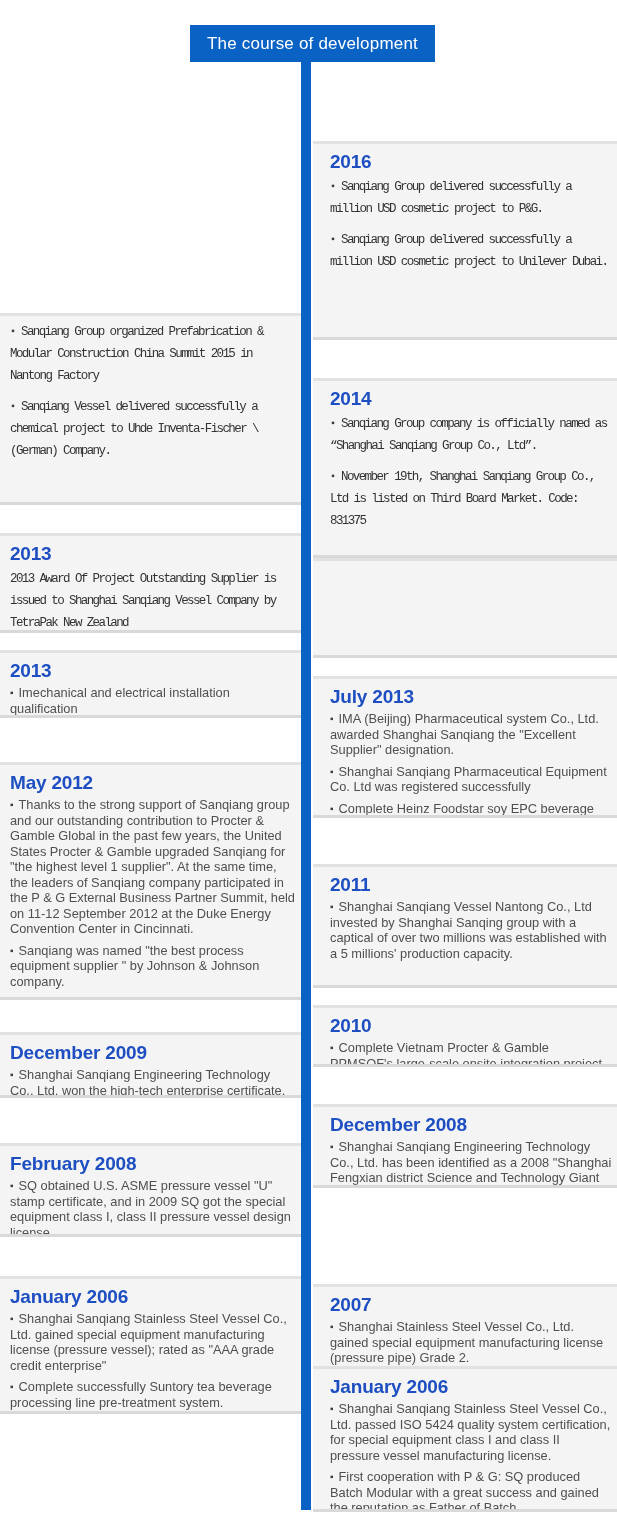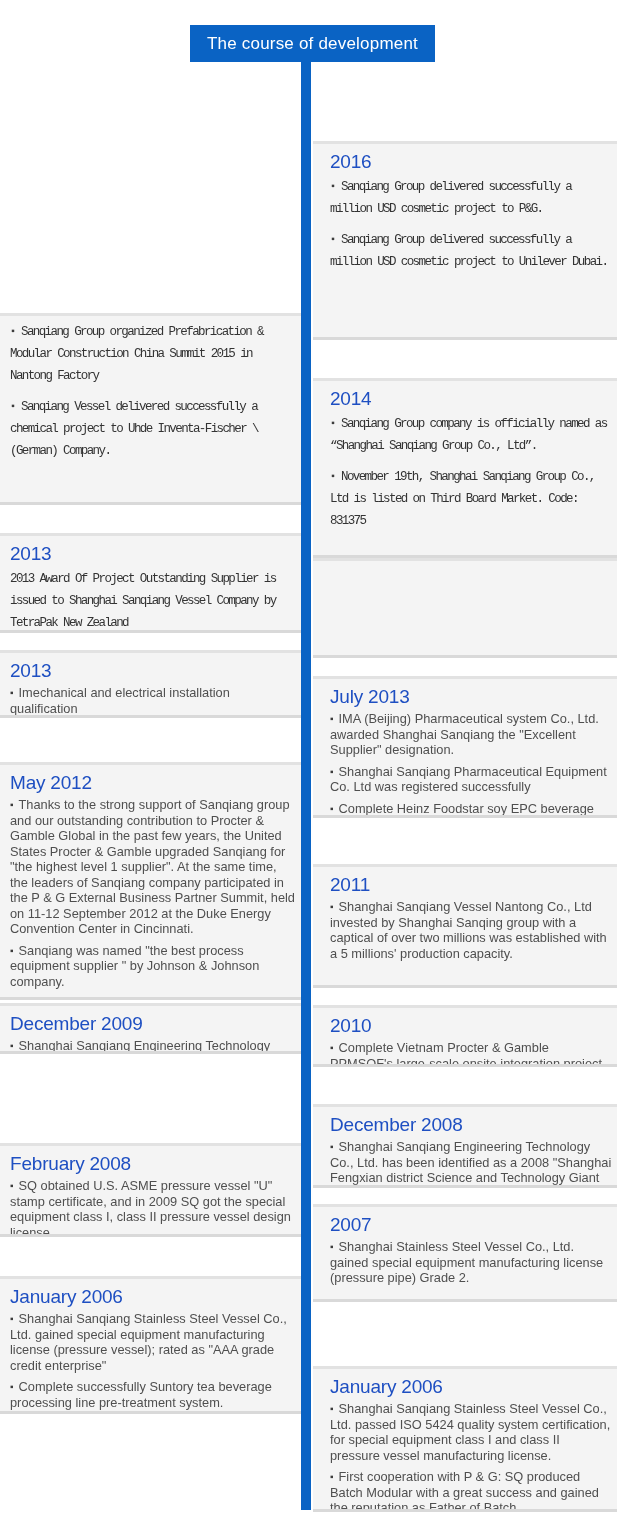"2016" .year { font-weight: 400 -> 700 }
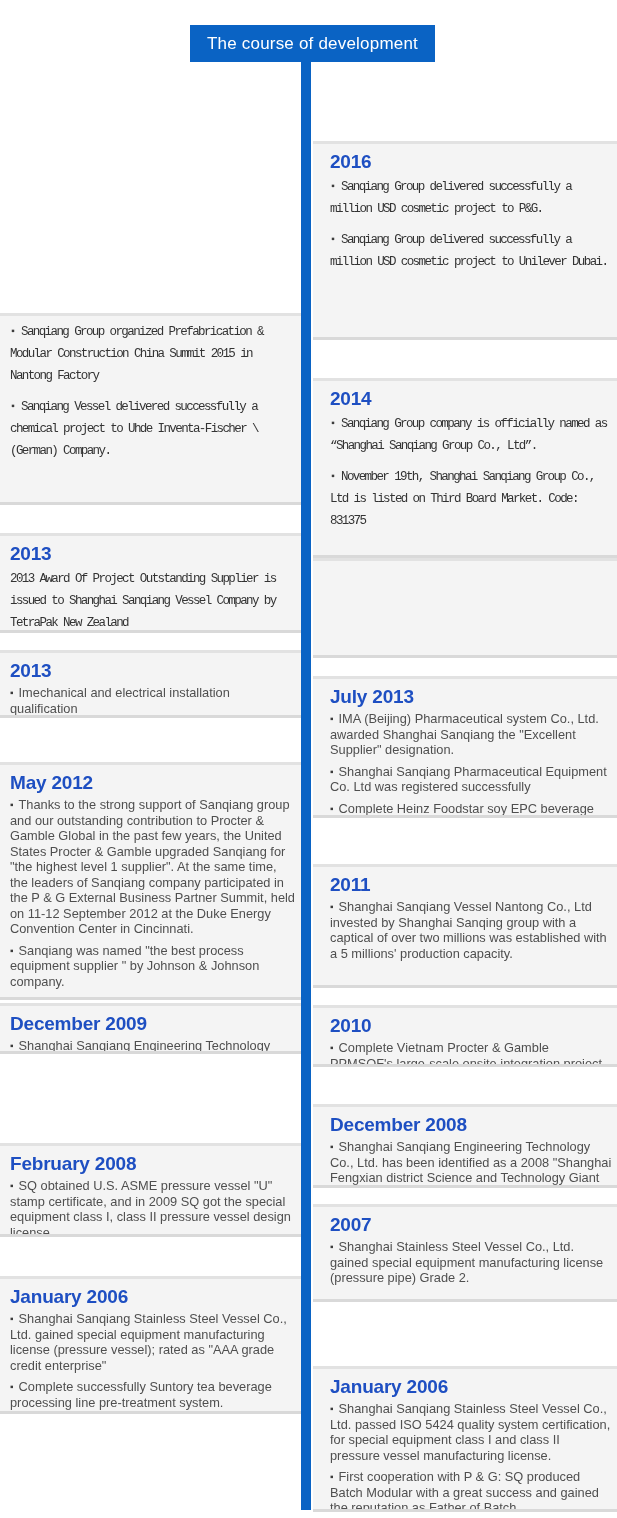"December 2009" section.box { height: 51px -> 66px; top: 1003px -> 1032px }
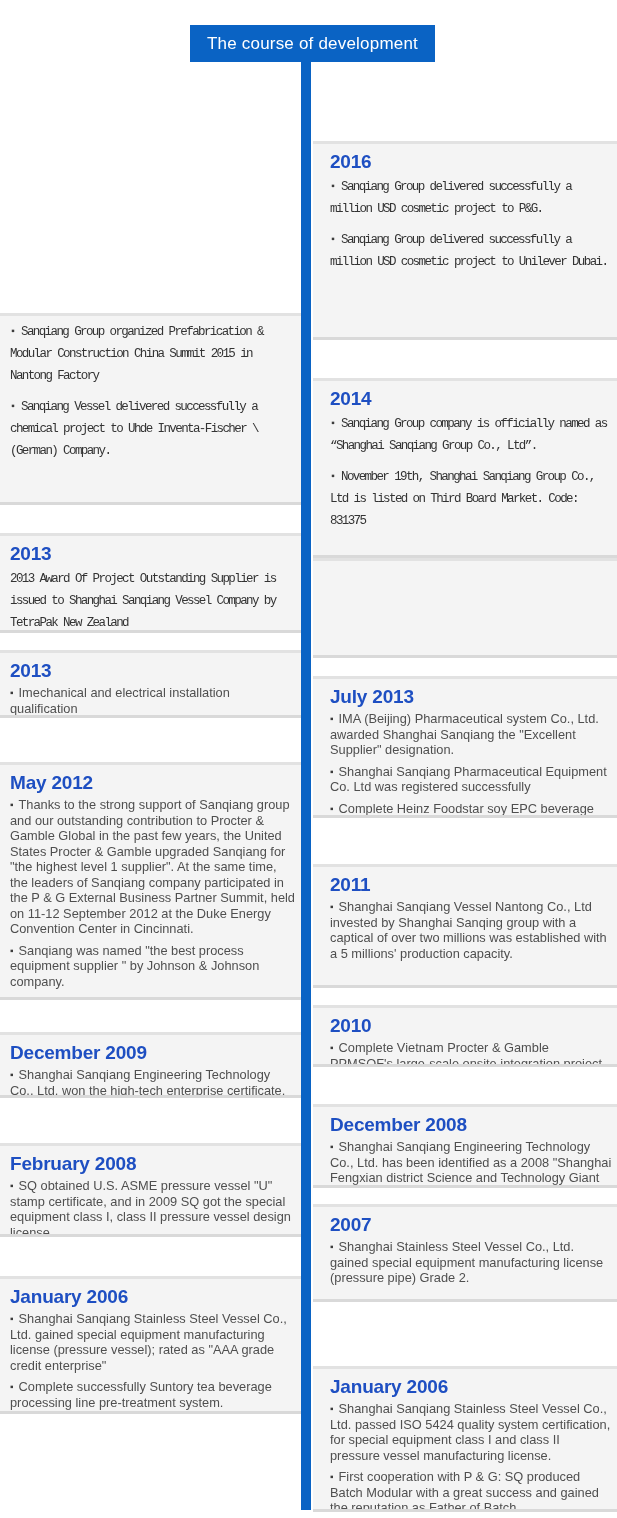"2007" section.box { top: 1204px -> 1284px }
